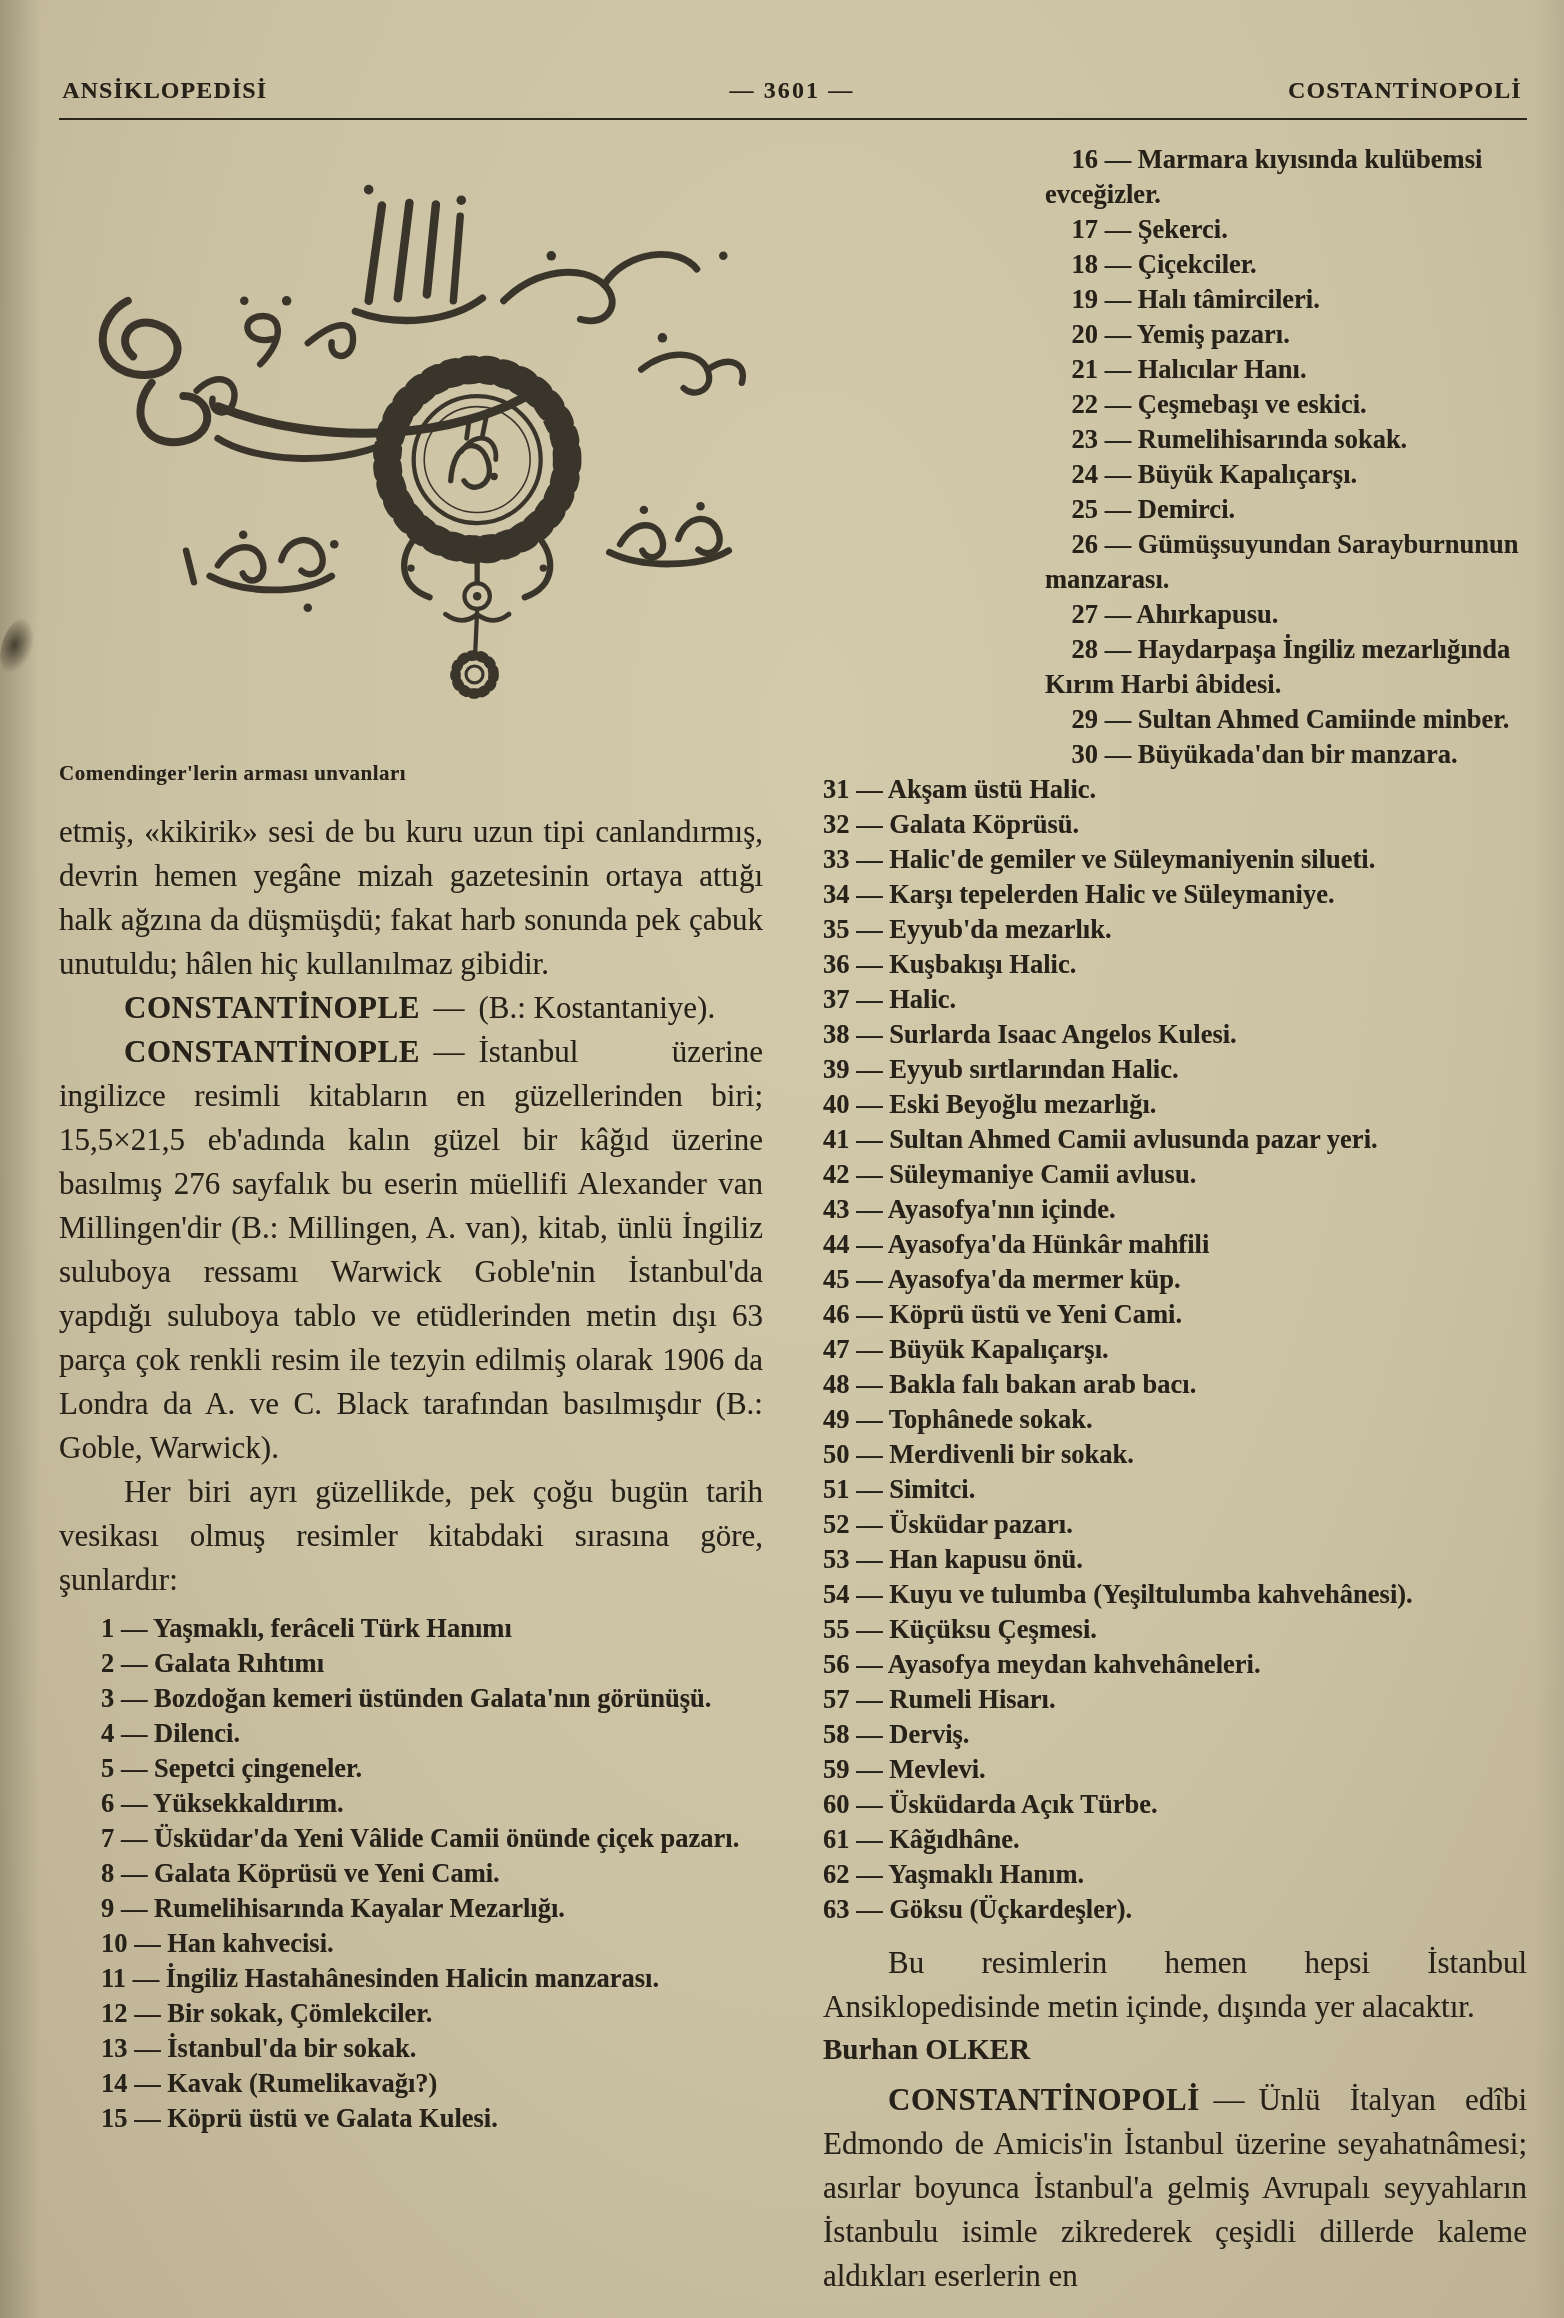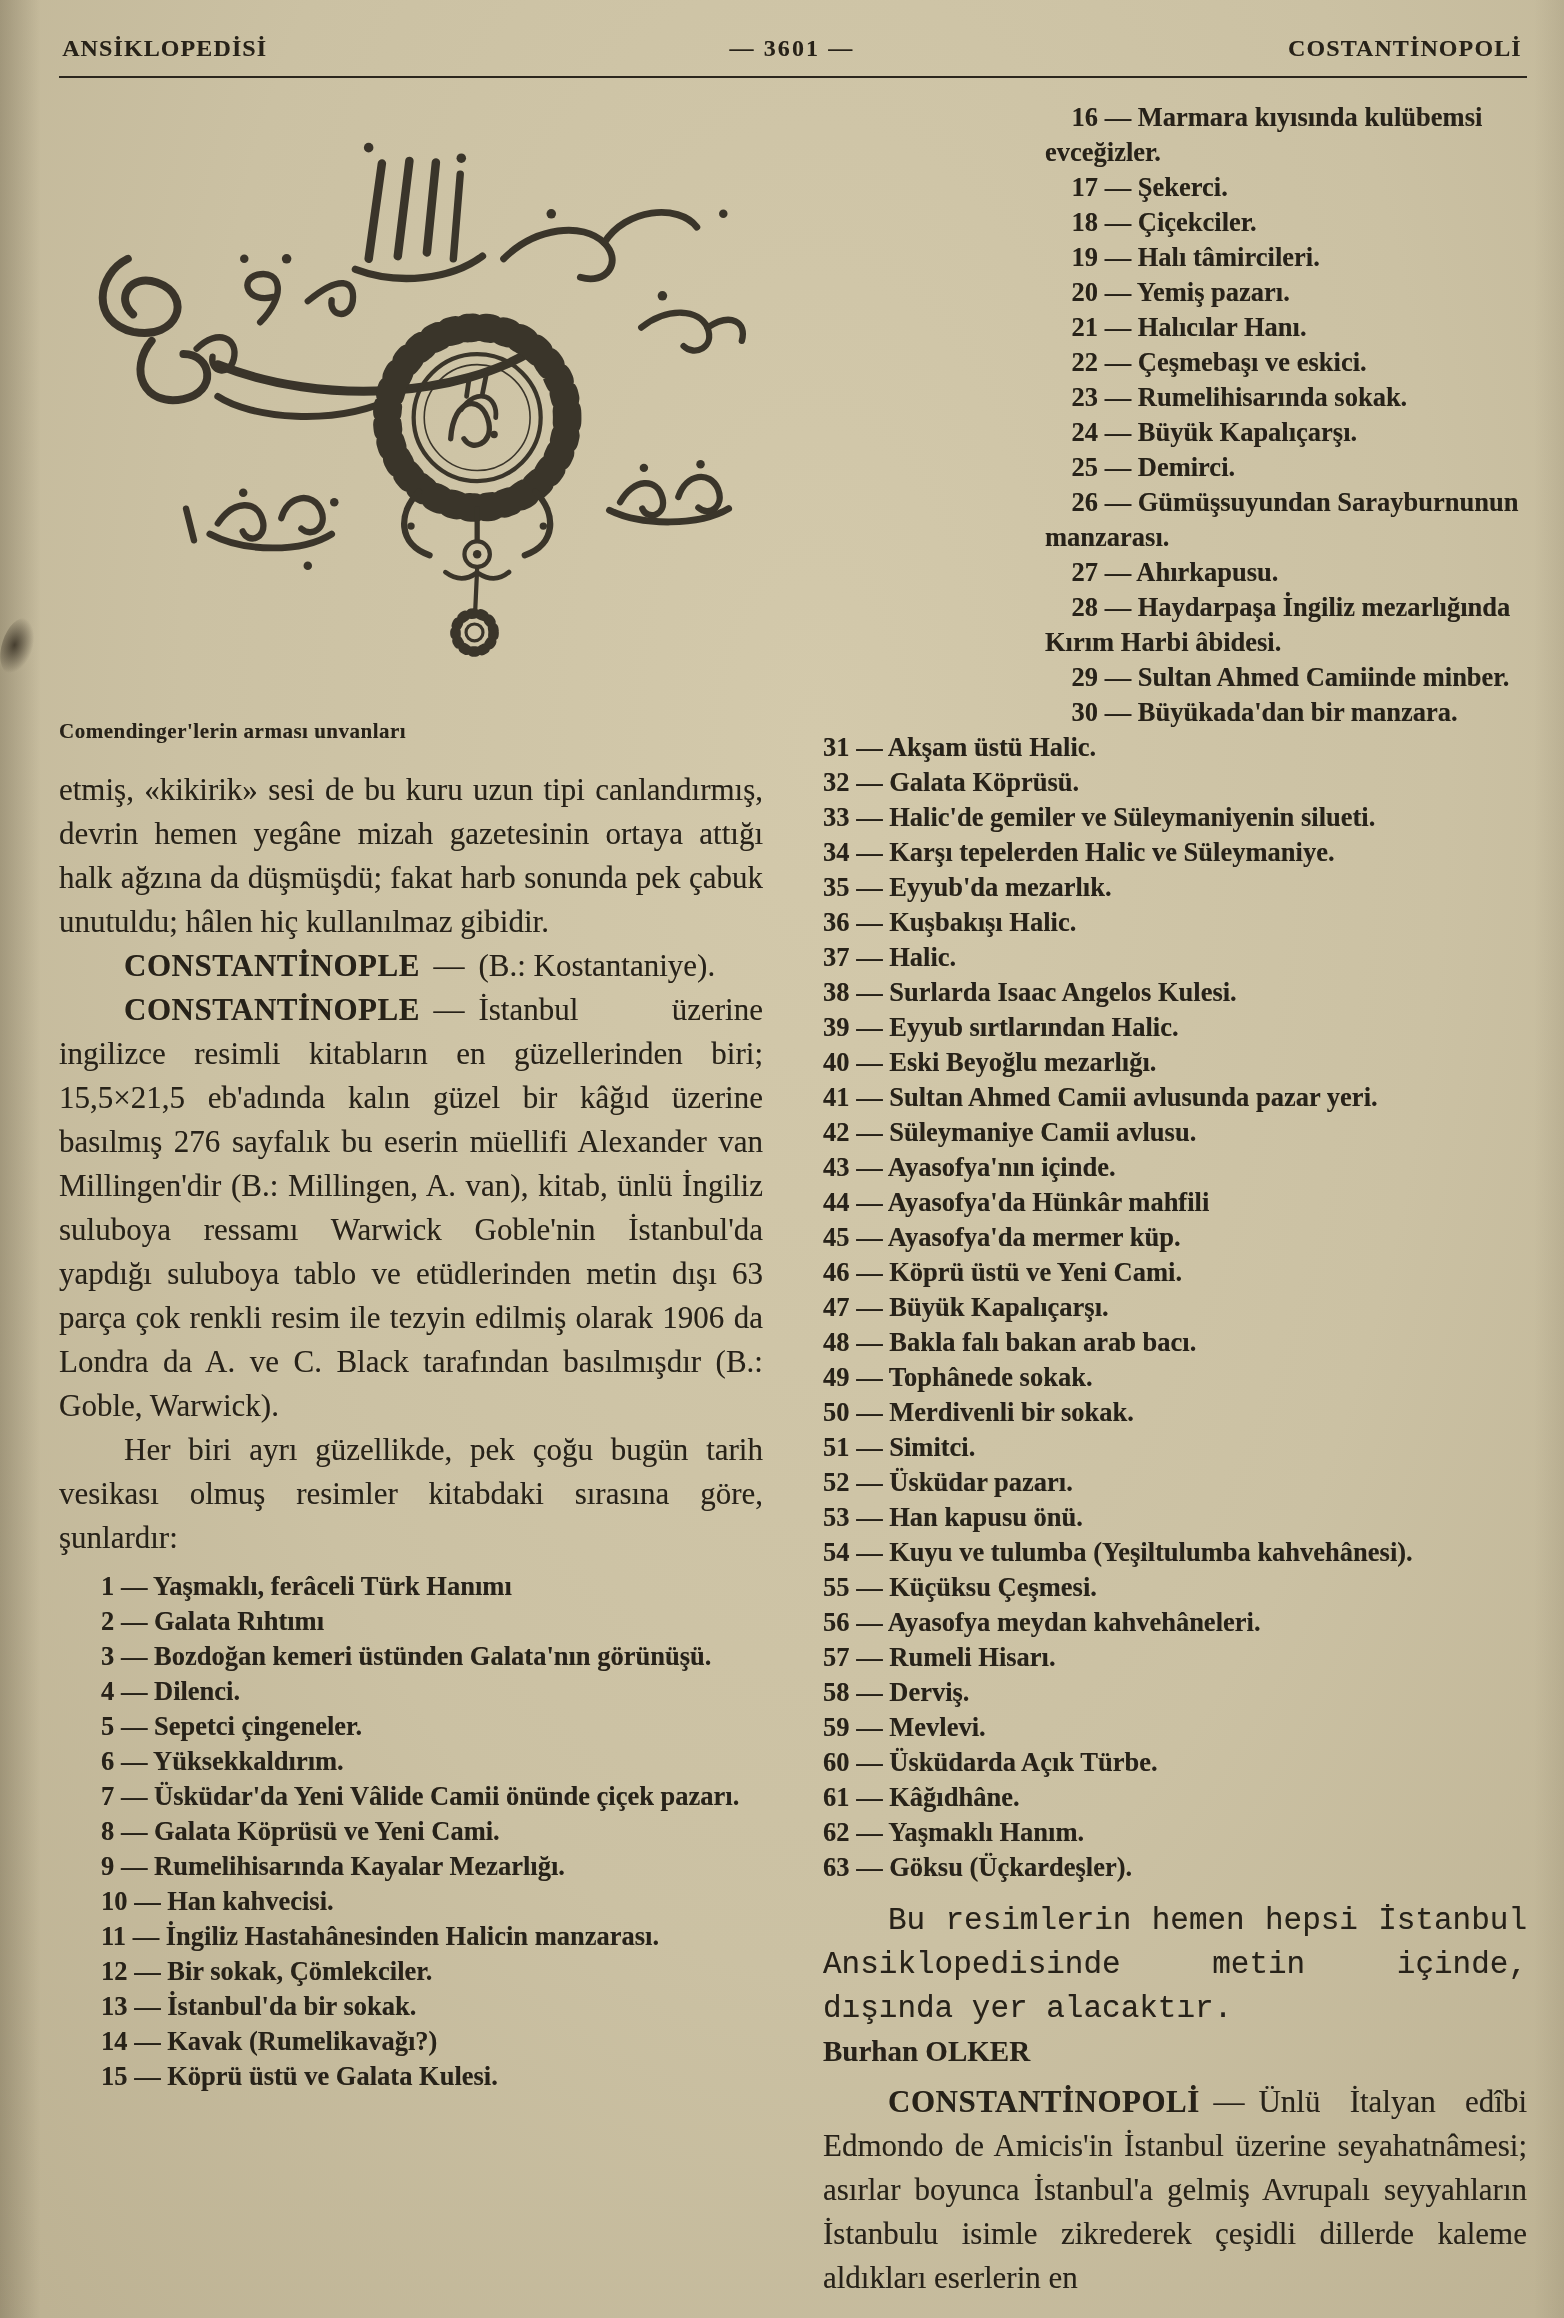"COSTANTİNOPOLİ" .page-header .hdr-right { margin-top: none -> 42px }
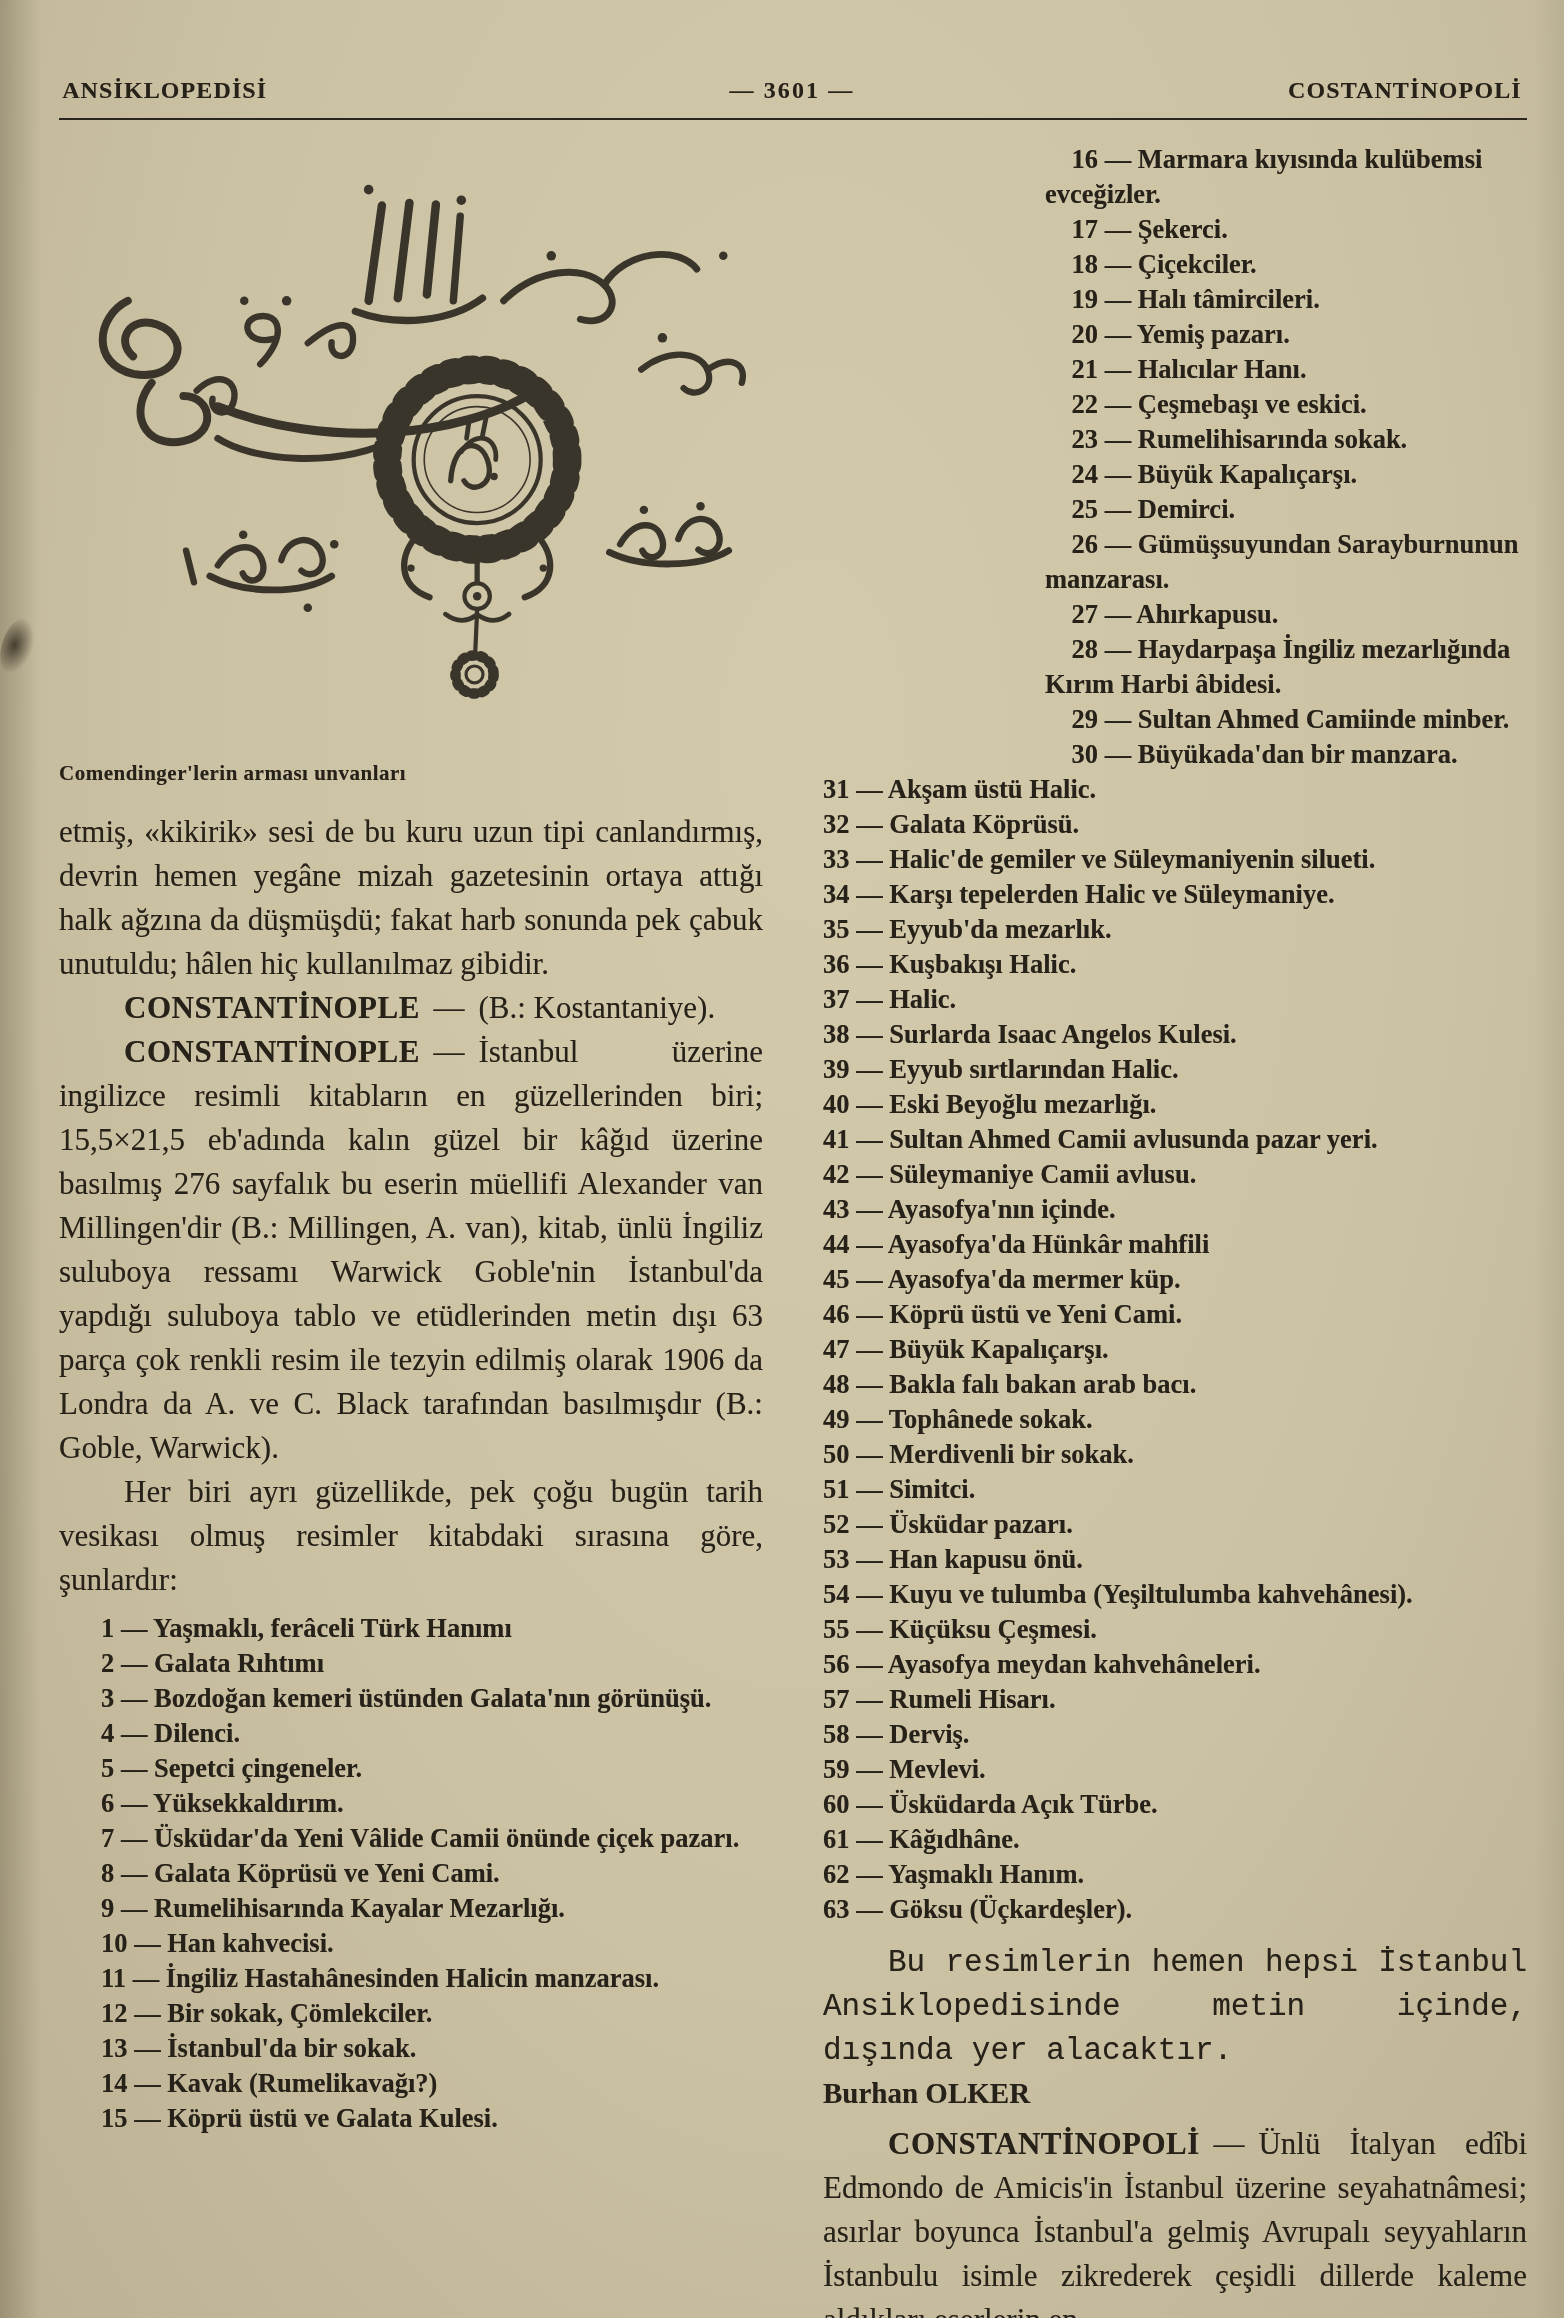"Bu resimlerin hemen hepsi İstanbul" .closing { font-family: Liberation Mono, monospace -> none }
